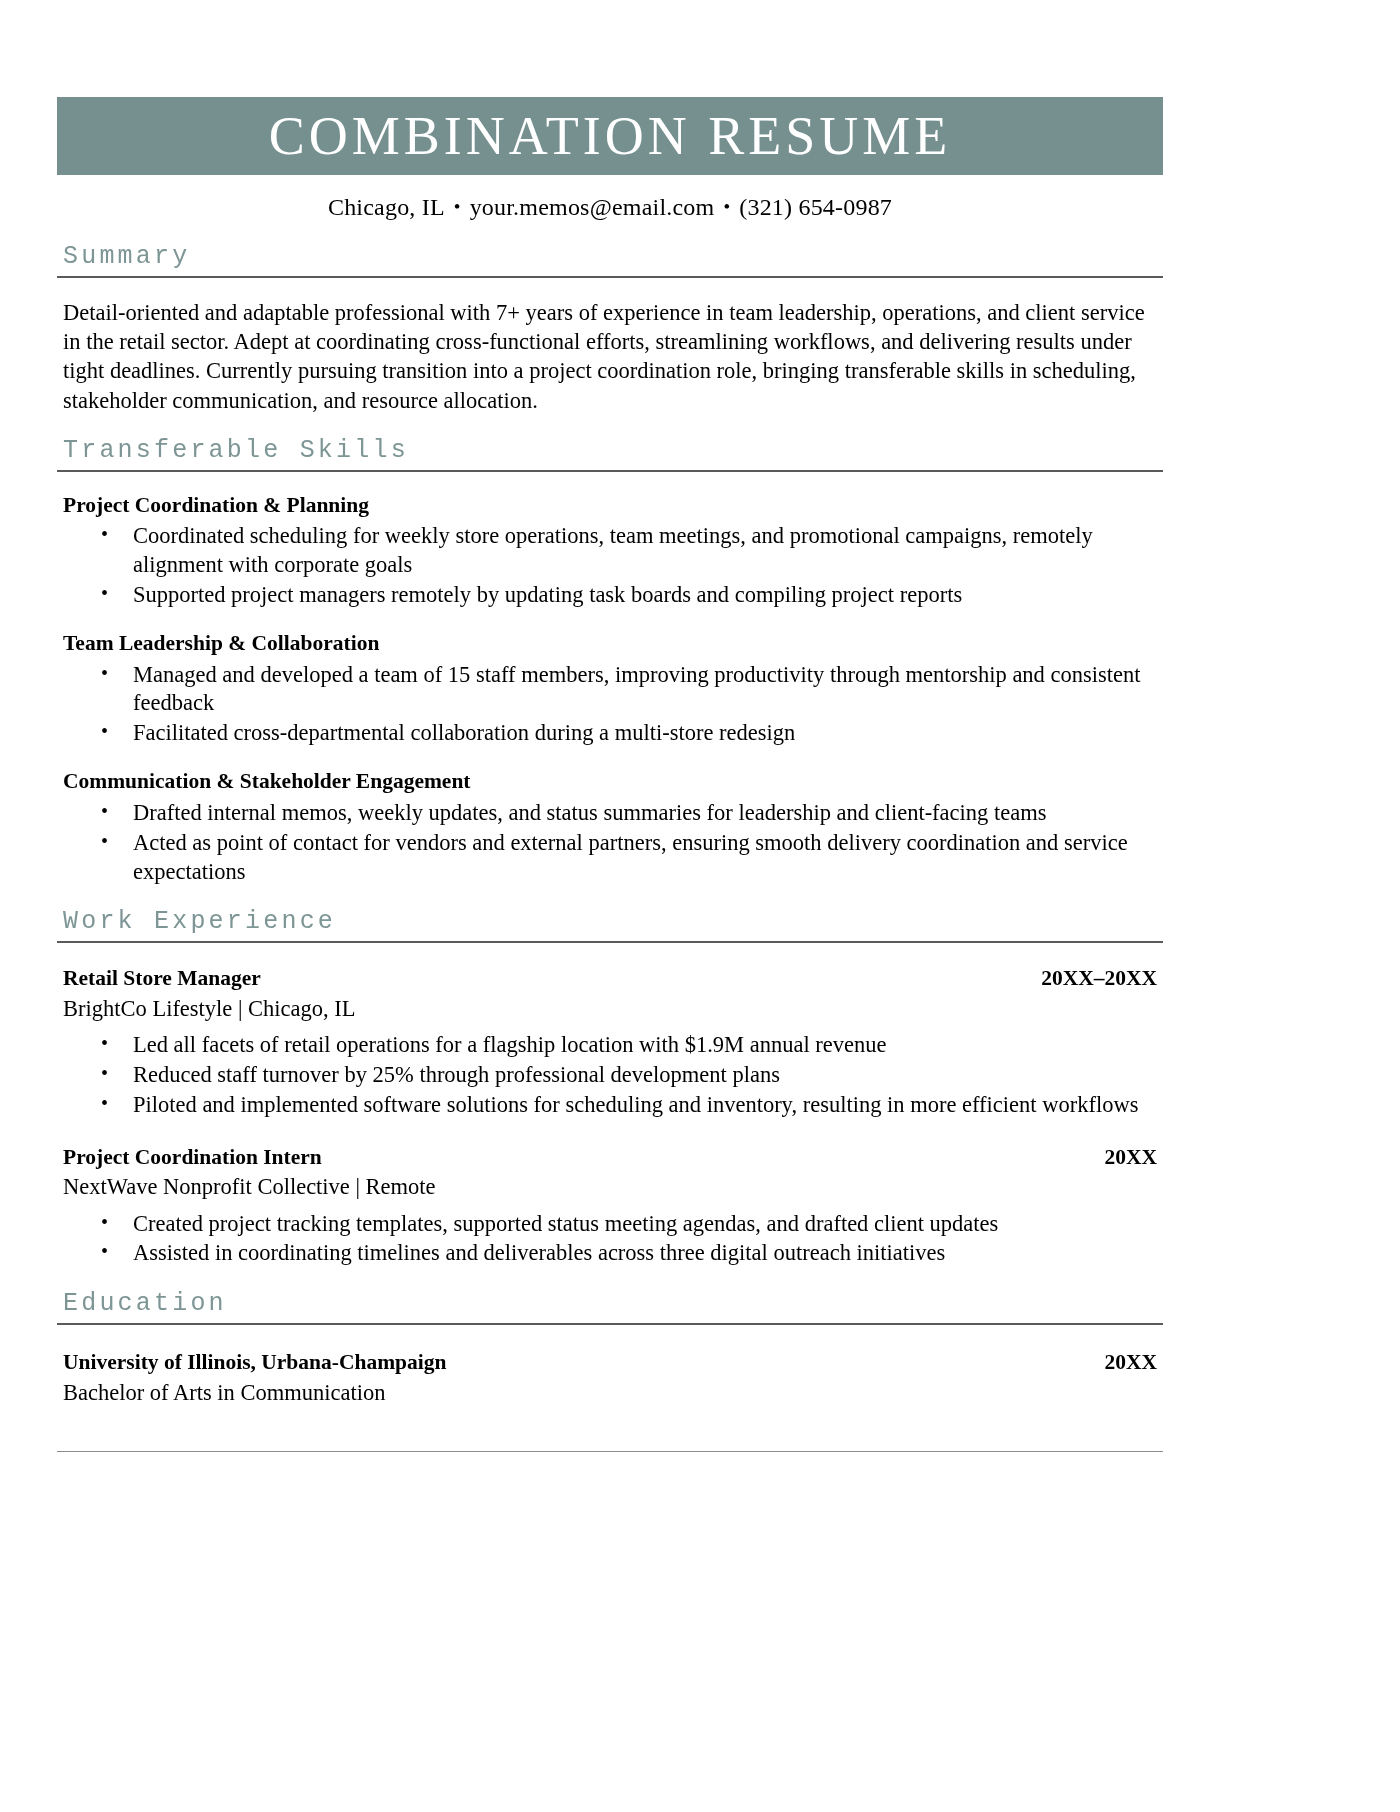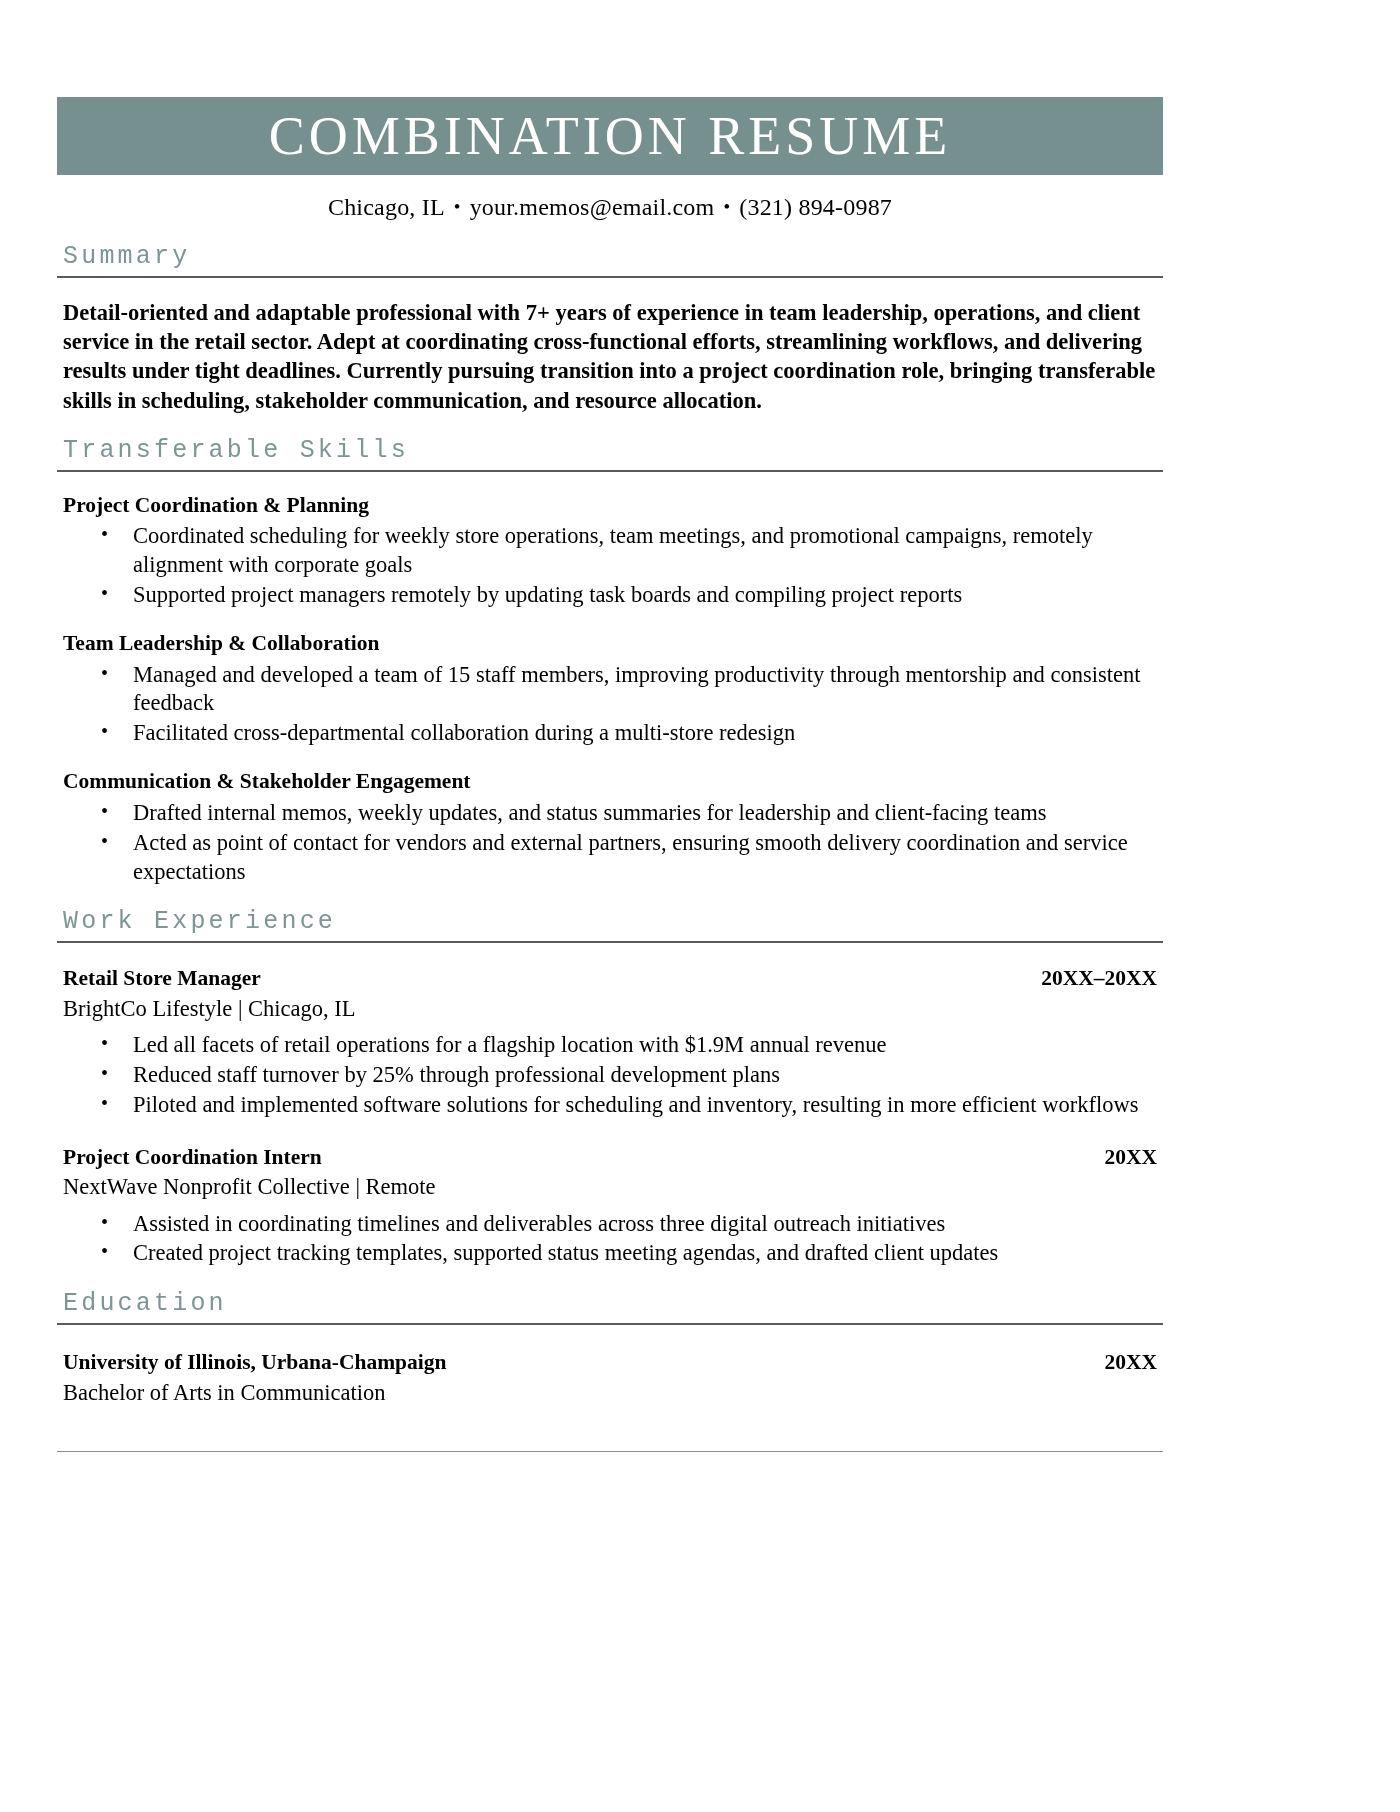"(321) 894-0987" span { text: 894-0987 -> 654-0987 }
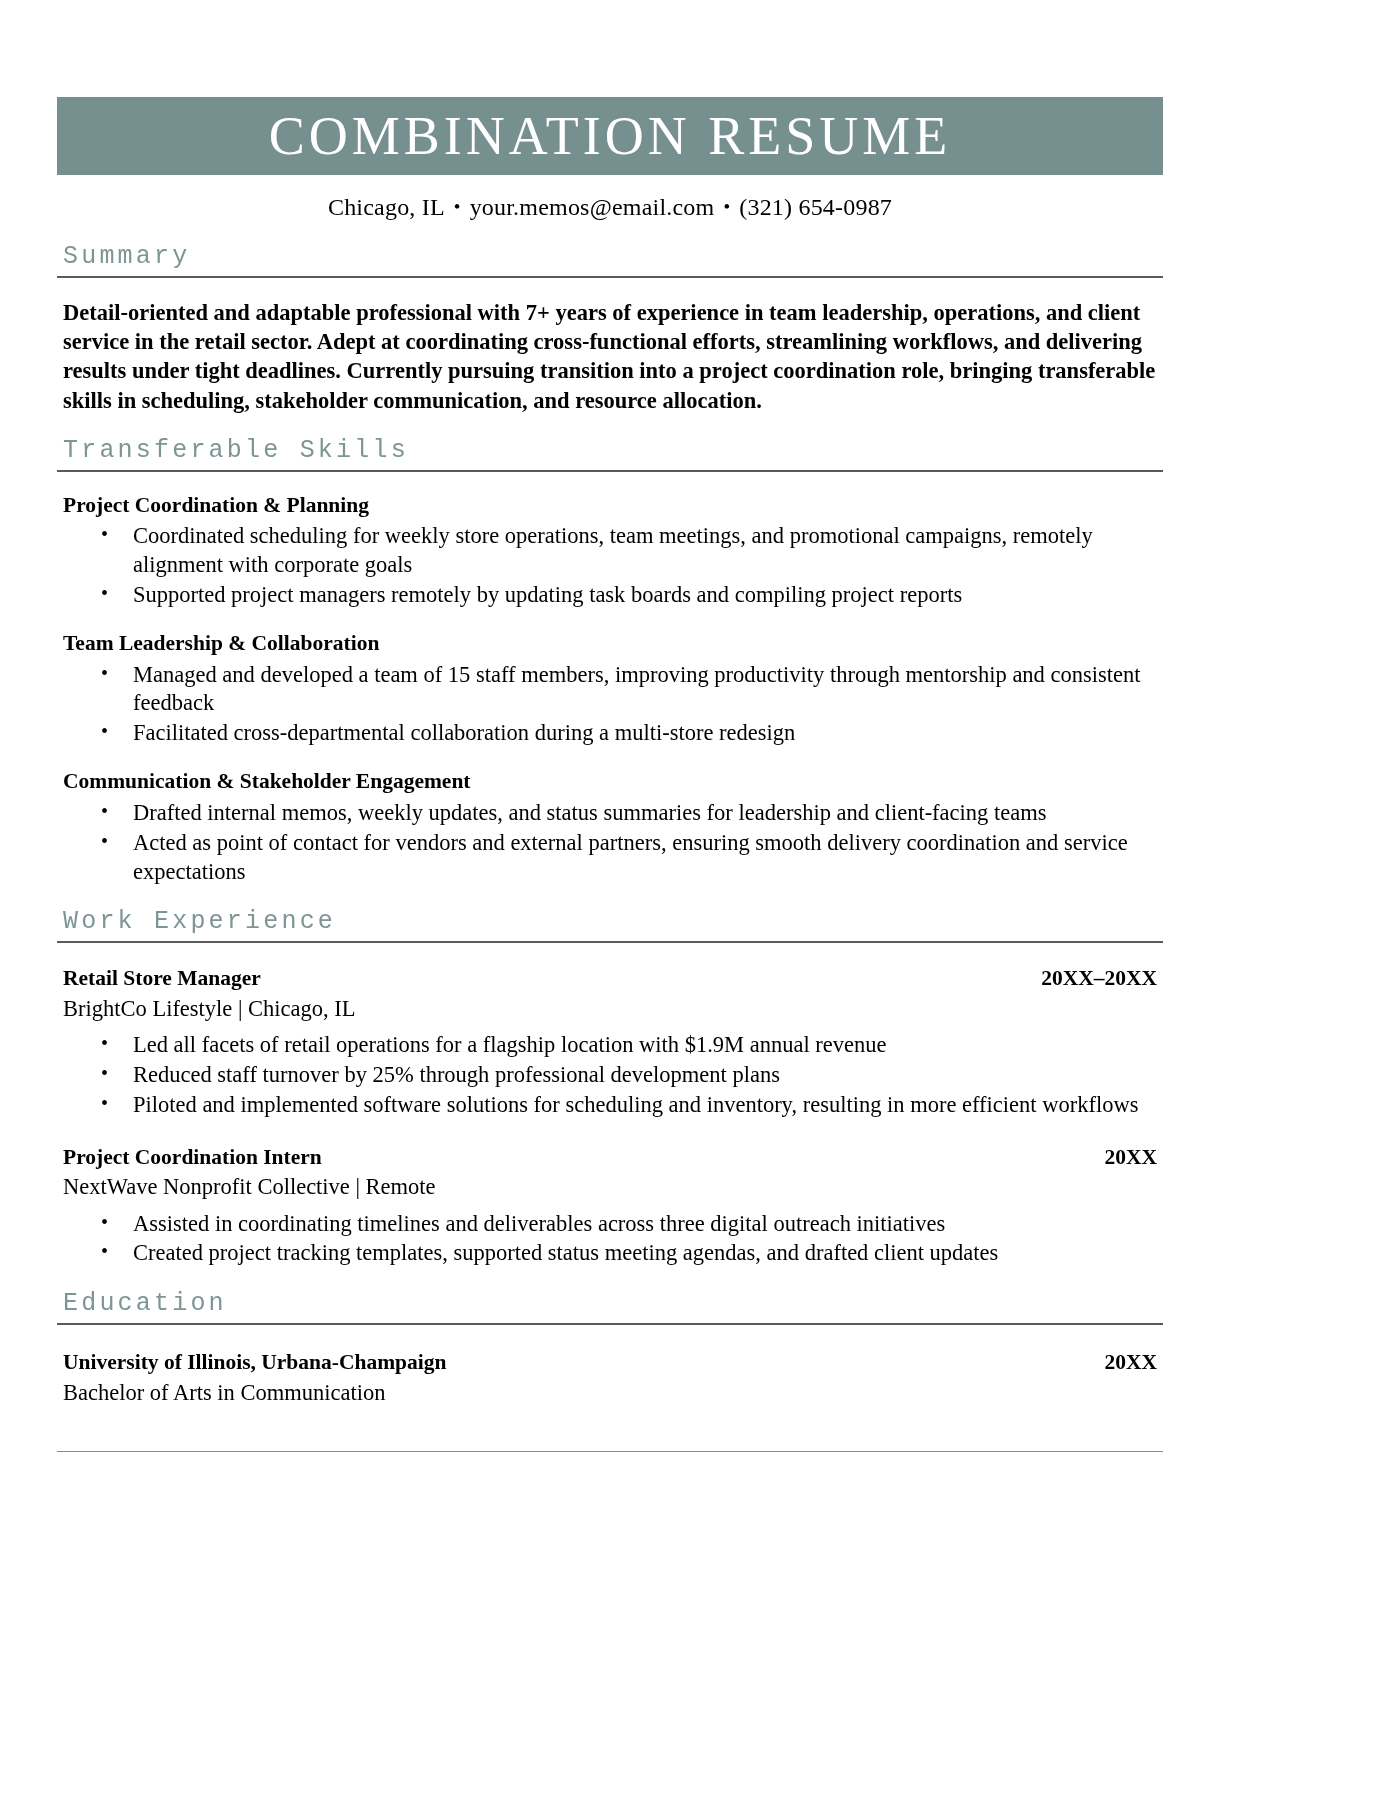"Detail-oriented and adaptable" .body-text { font-weight: bold -> none }
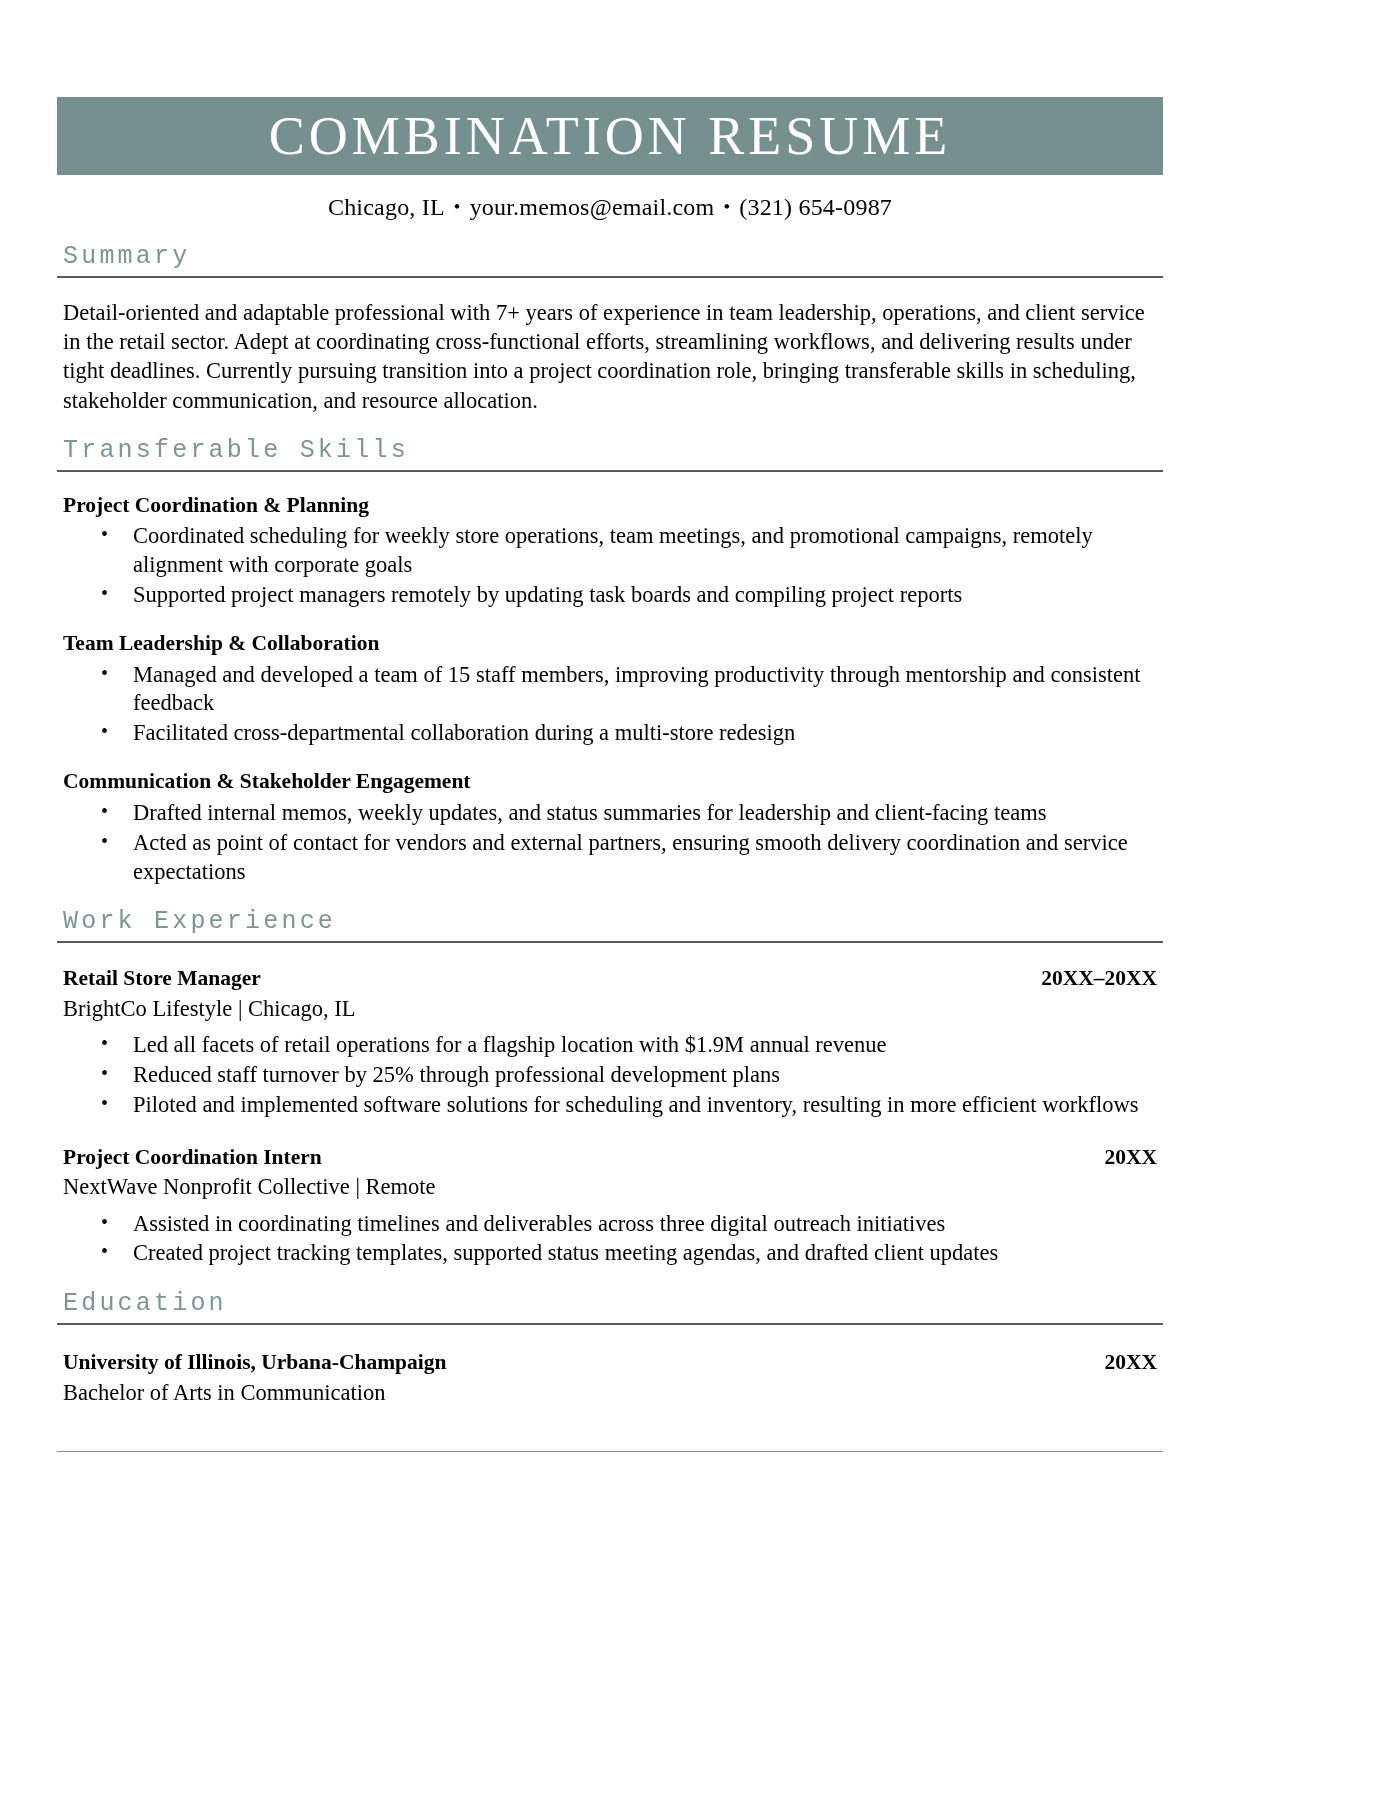"Assisted in coordinating timelines and" li { order: before "Created project tracking templates," -> after "Created project tracking templates," }
